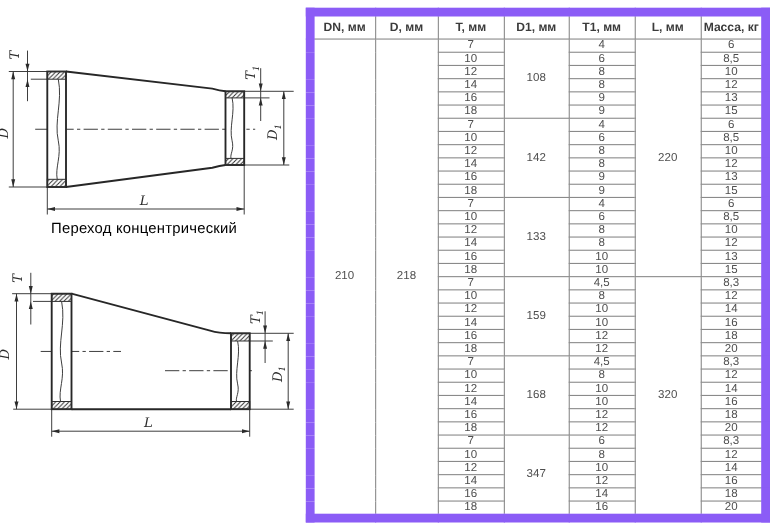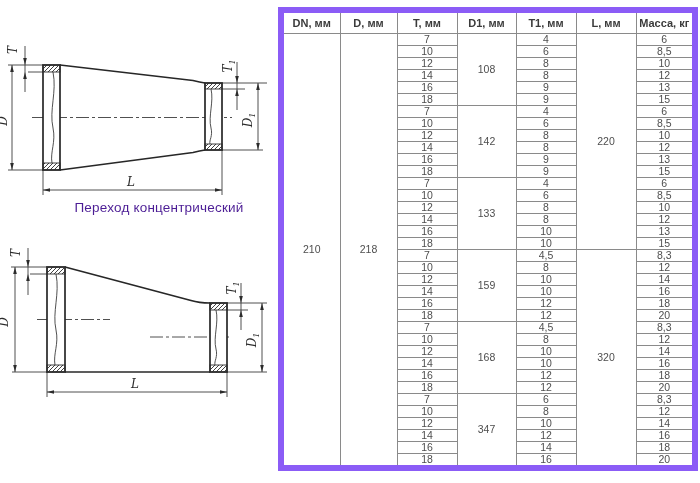"DN, мм" table.spec { border: 6px solid #8b5cf6 -> 8px solid #8b5cf6 }
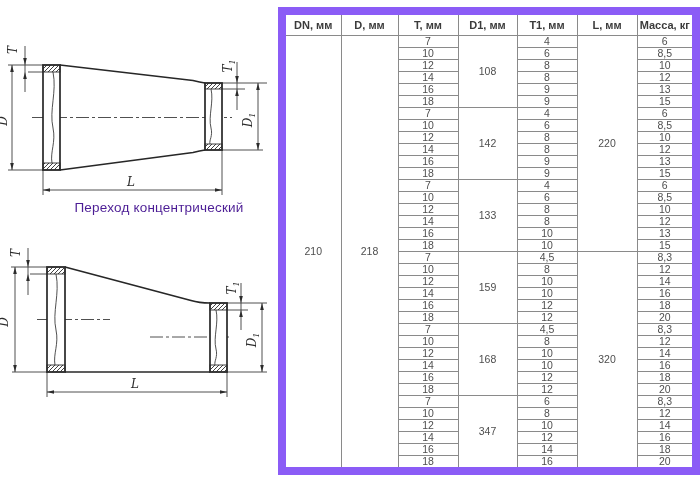"Переход концентрический" .caption { color: #4c1d95 -> #000000; left: 44px -> 16px }
